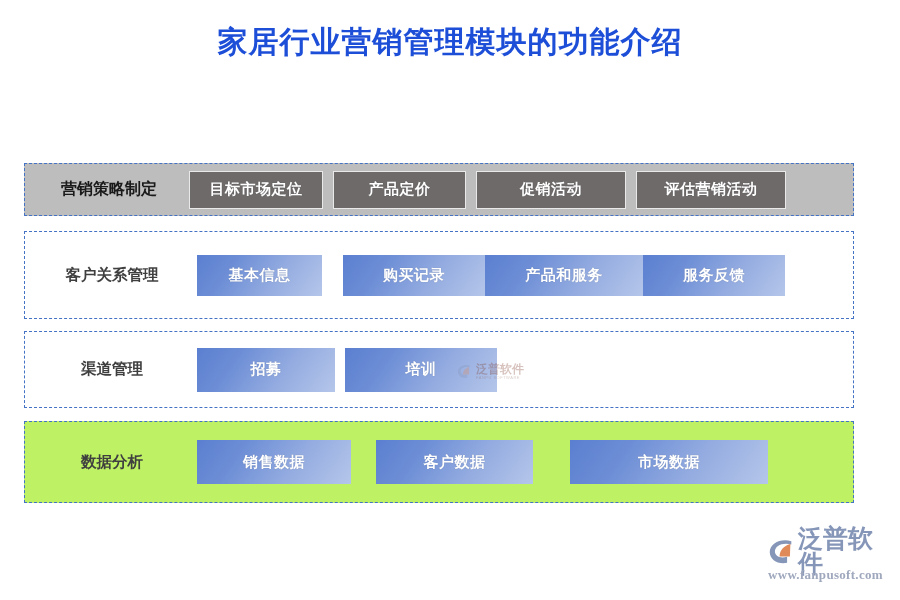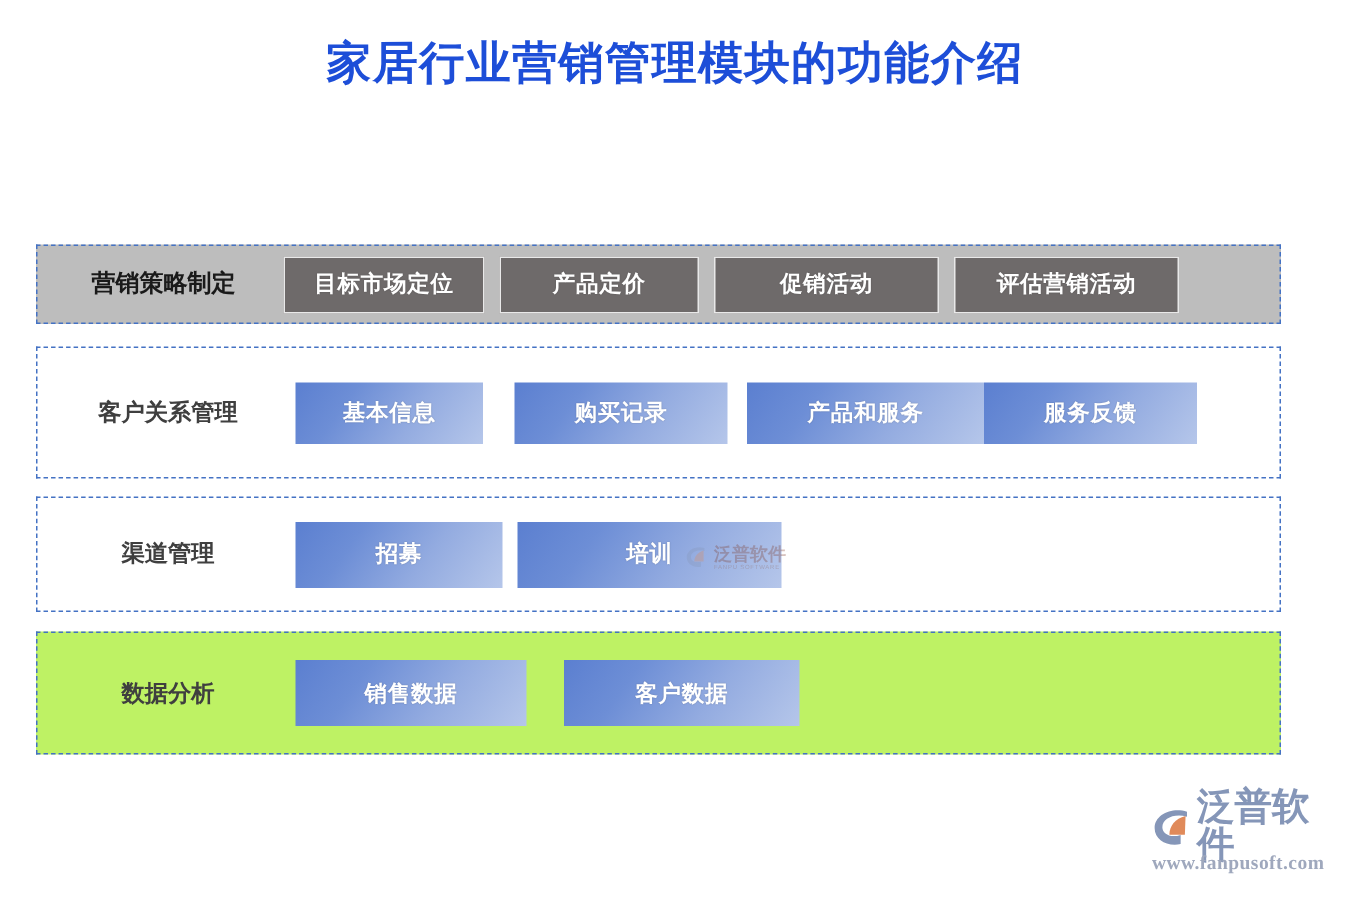"购买记录" div.node { margin-right: 13px -> 0 }
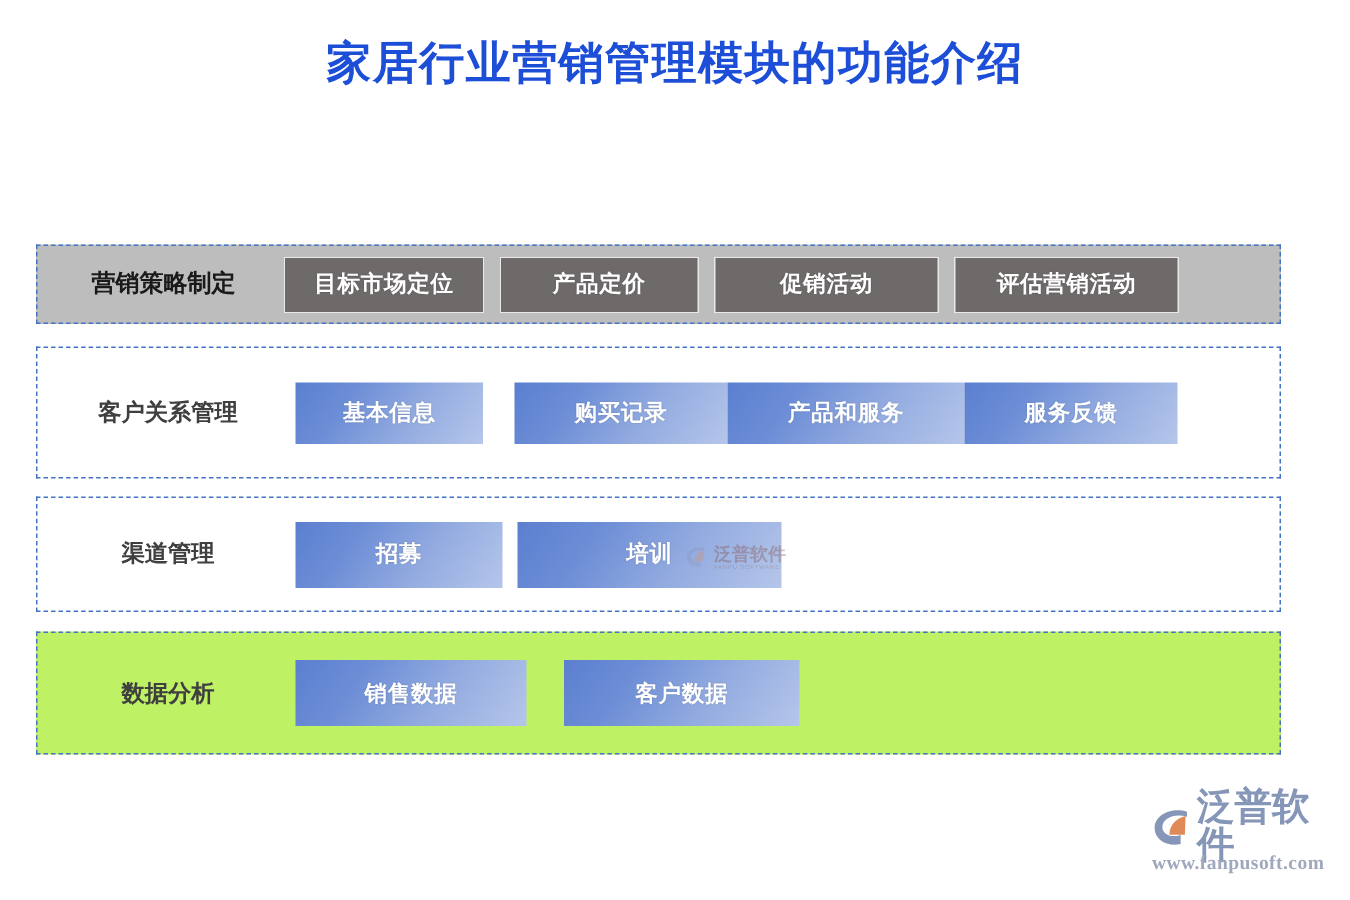"培训" div.node { width: 176px -> 152px }
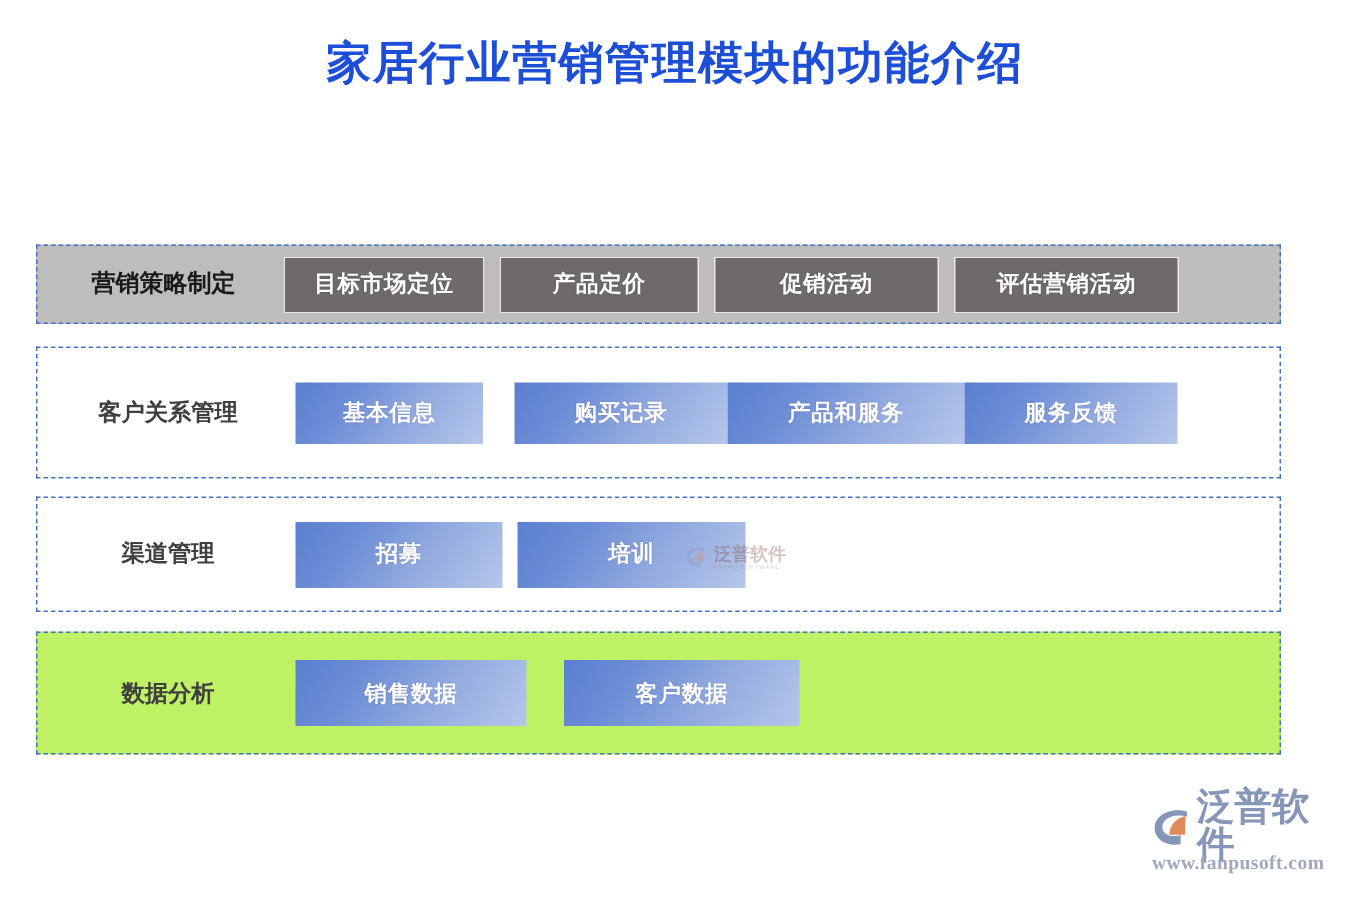"市场数据" div.node { html: none -> <div>市场数据</div> }
